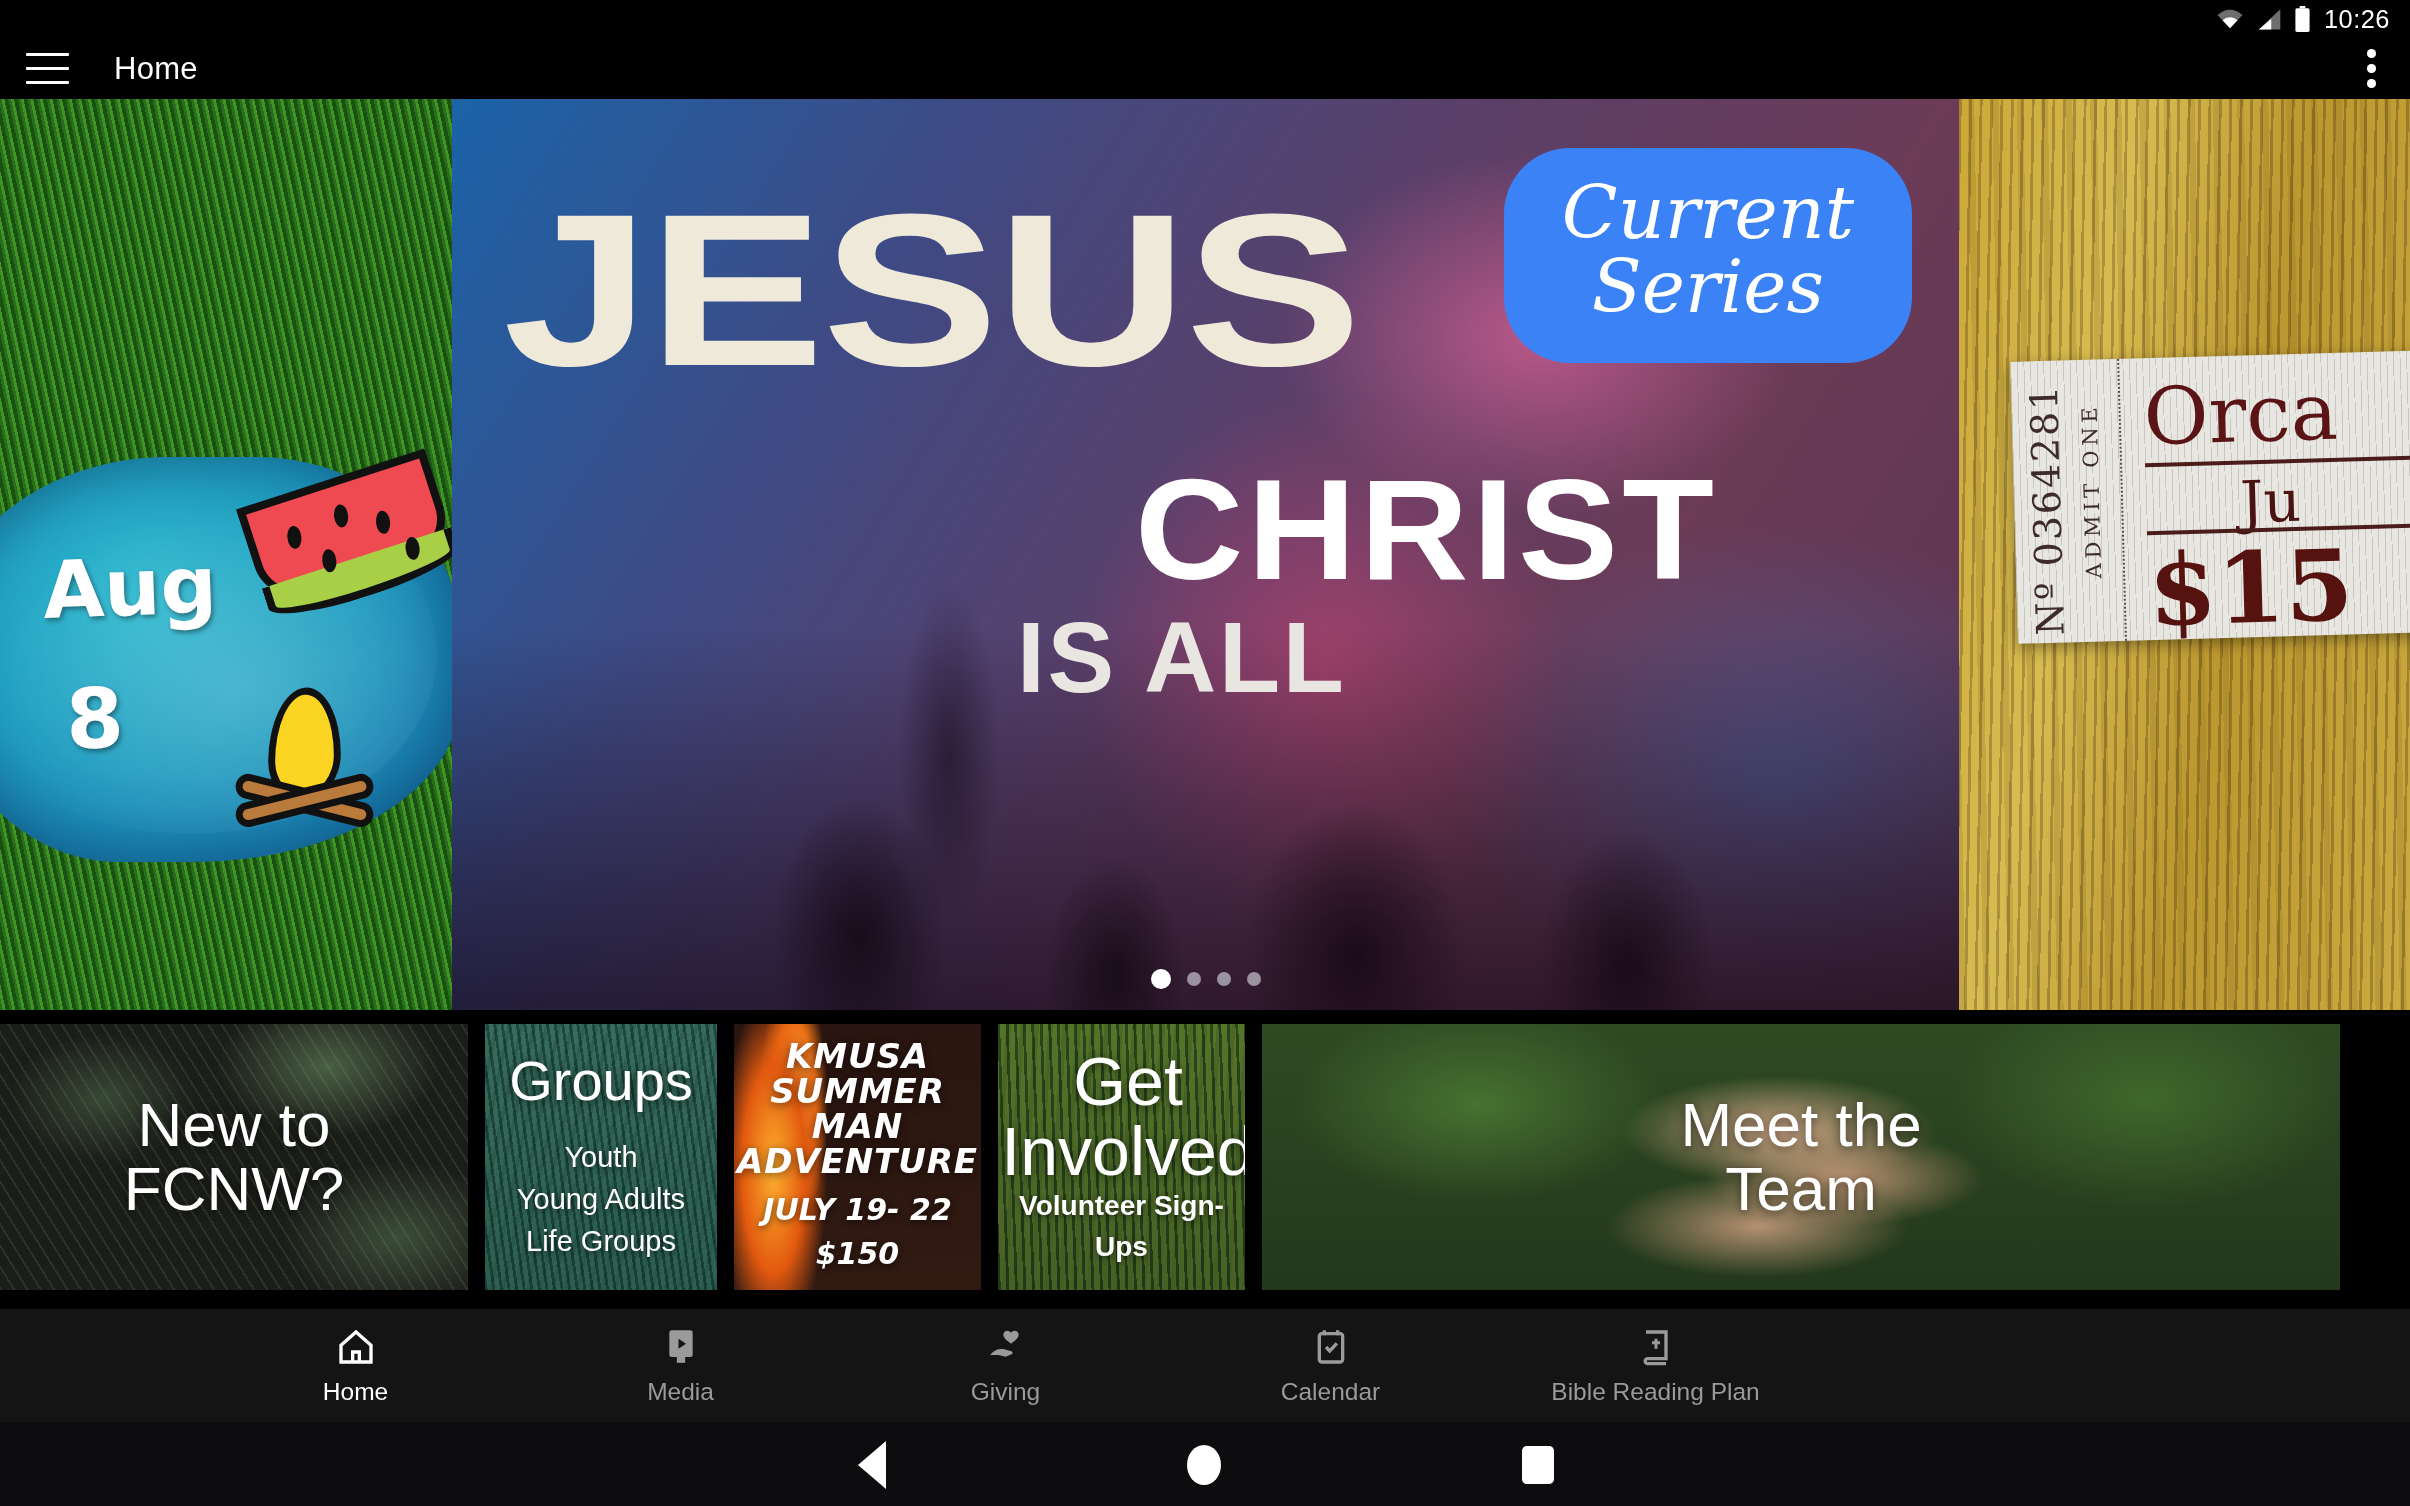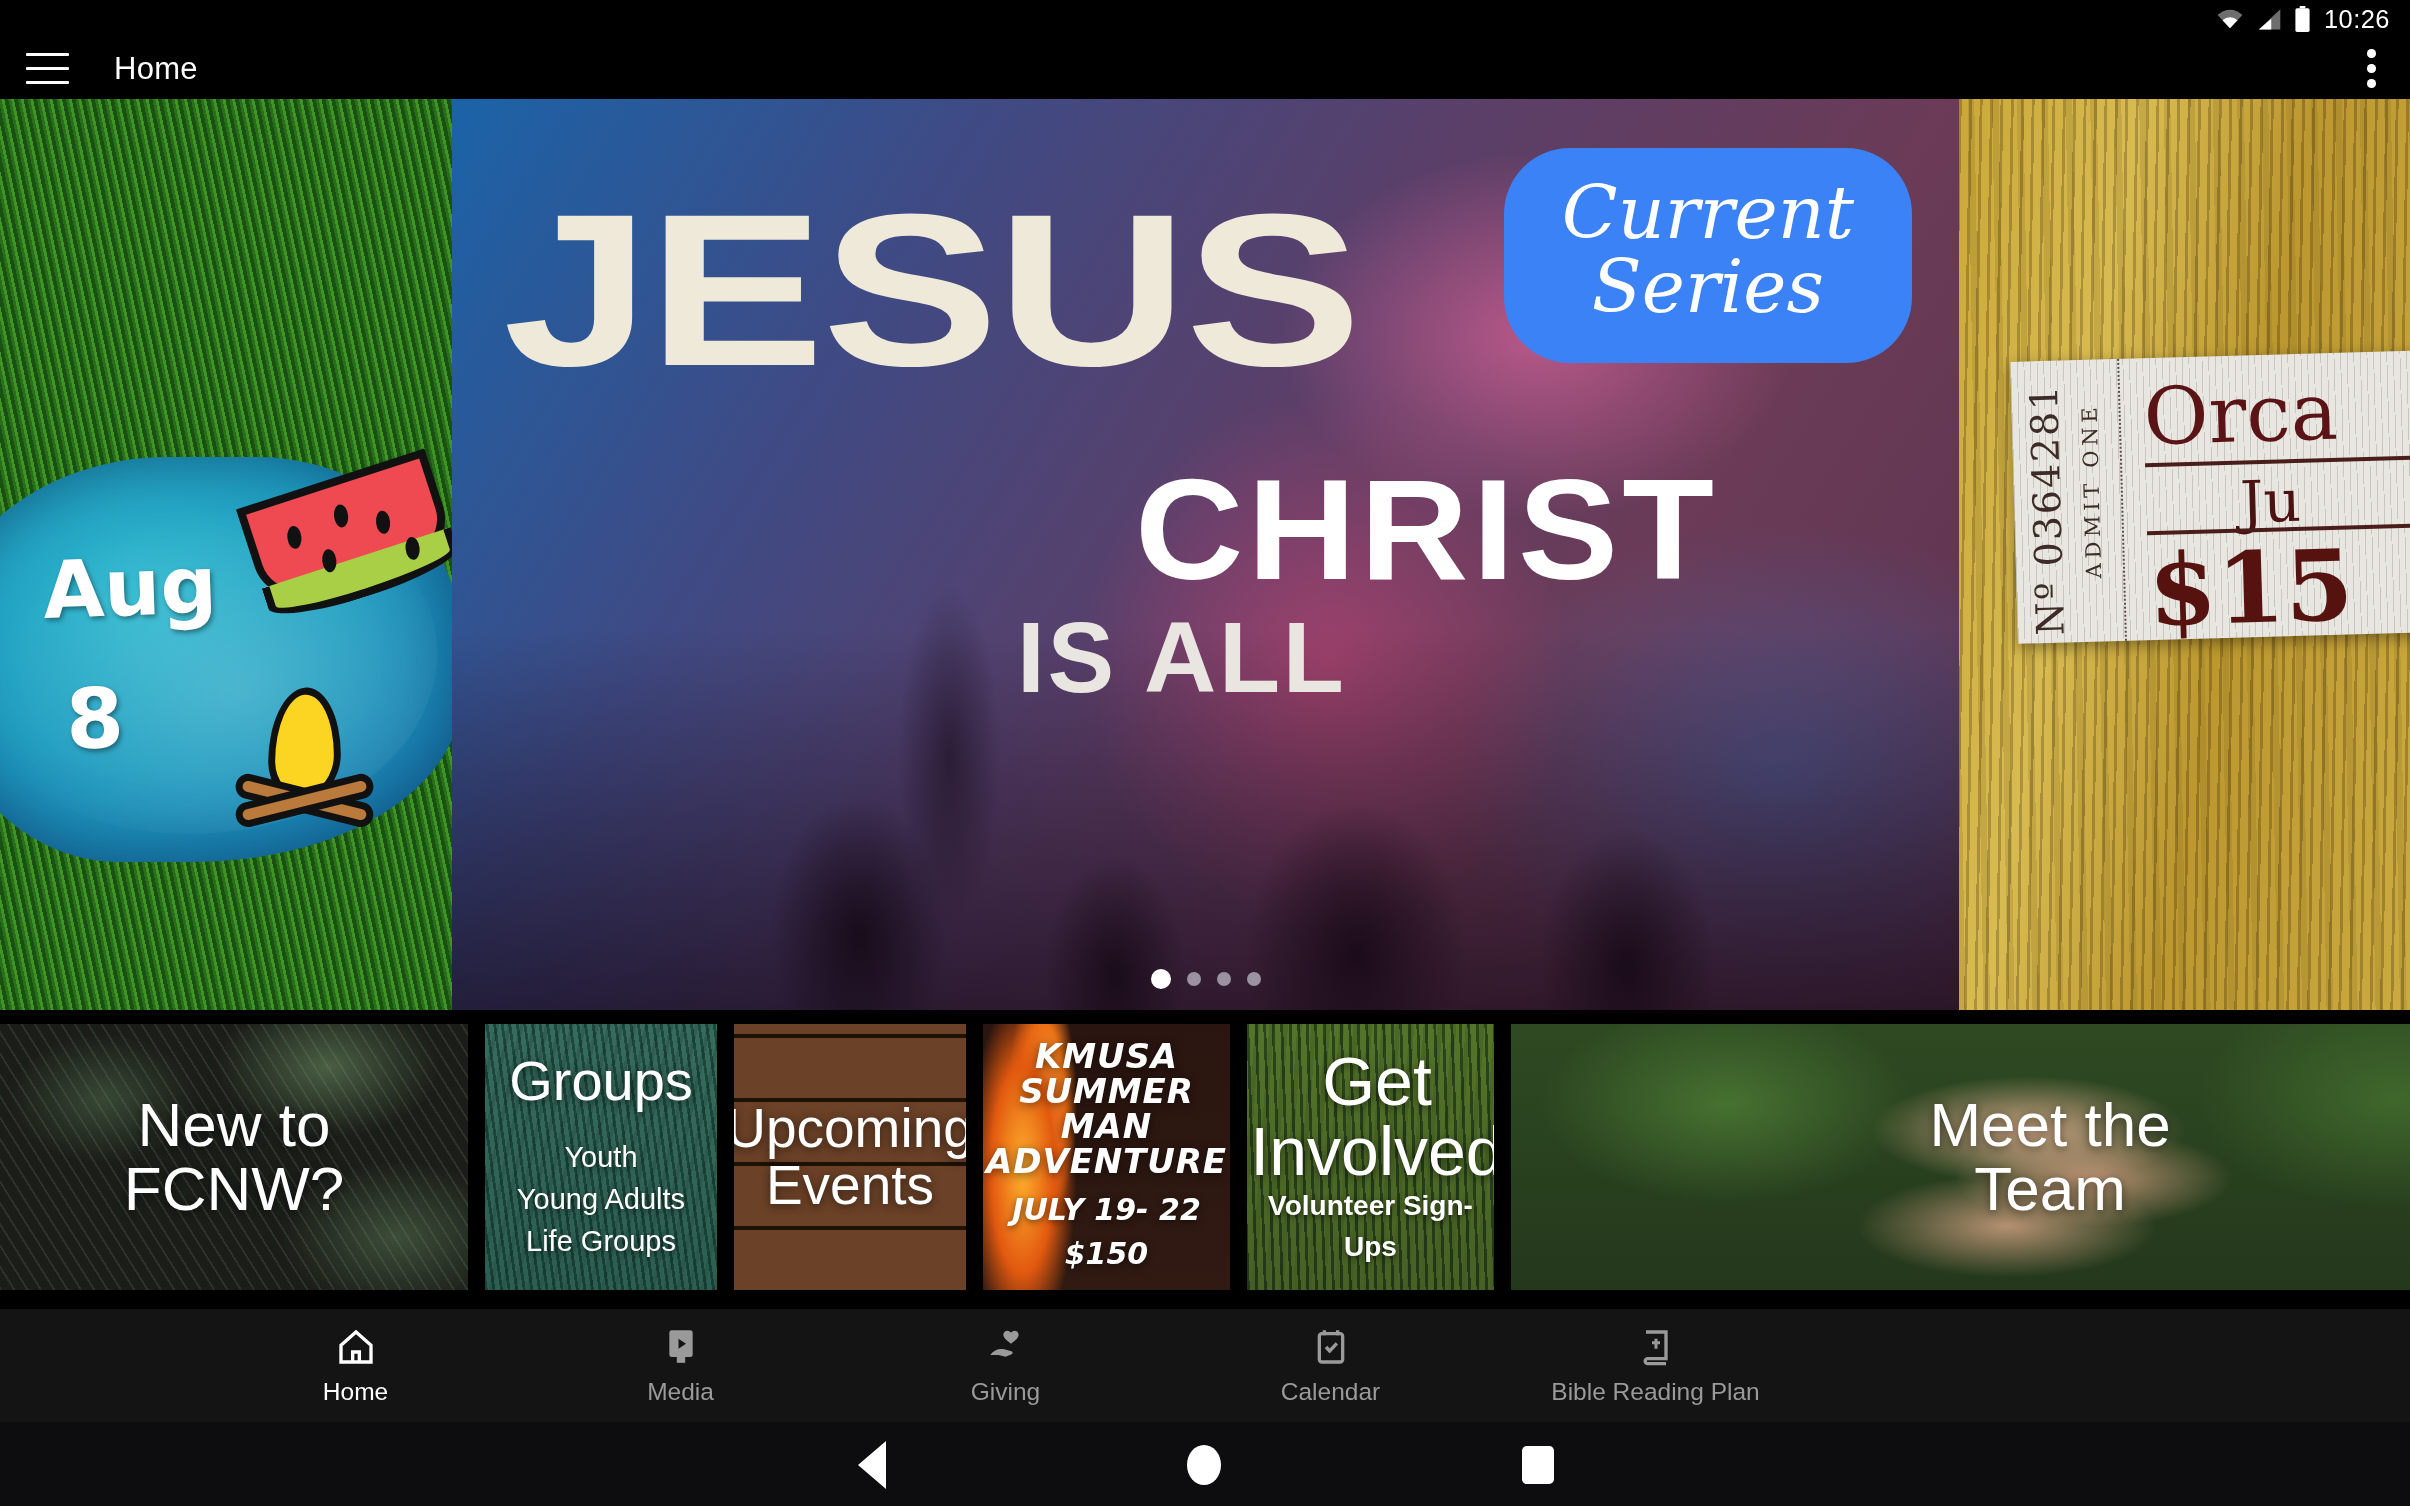"Upcoming" div.card { html: <div> <div></div> <div>Upcoming Events</div> </div> -> none }
